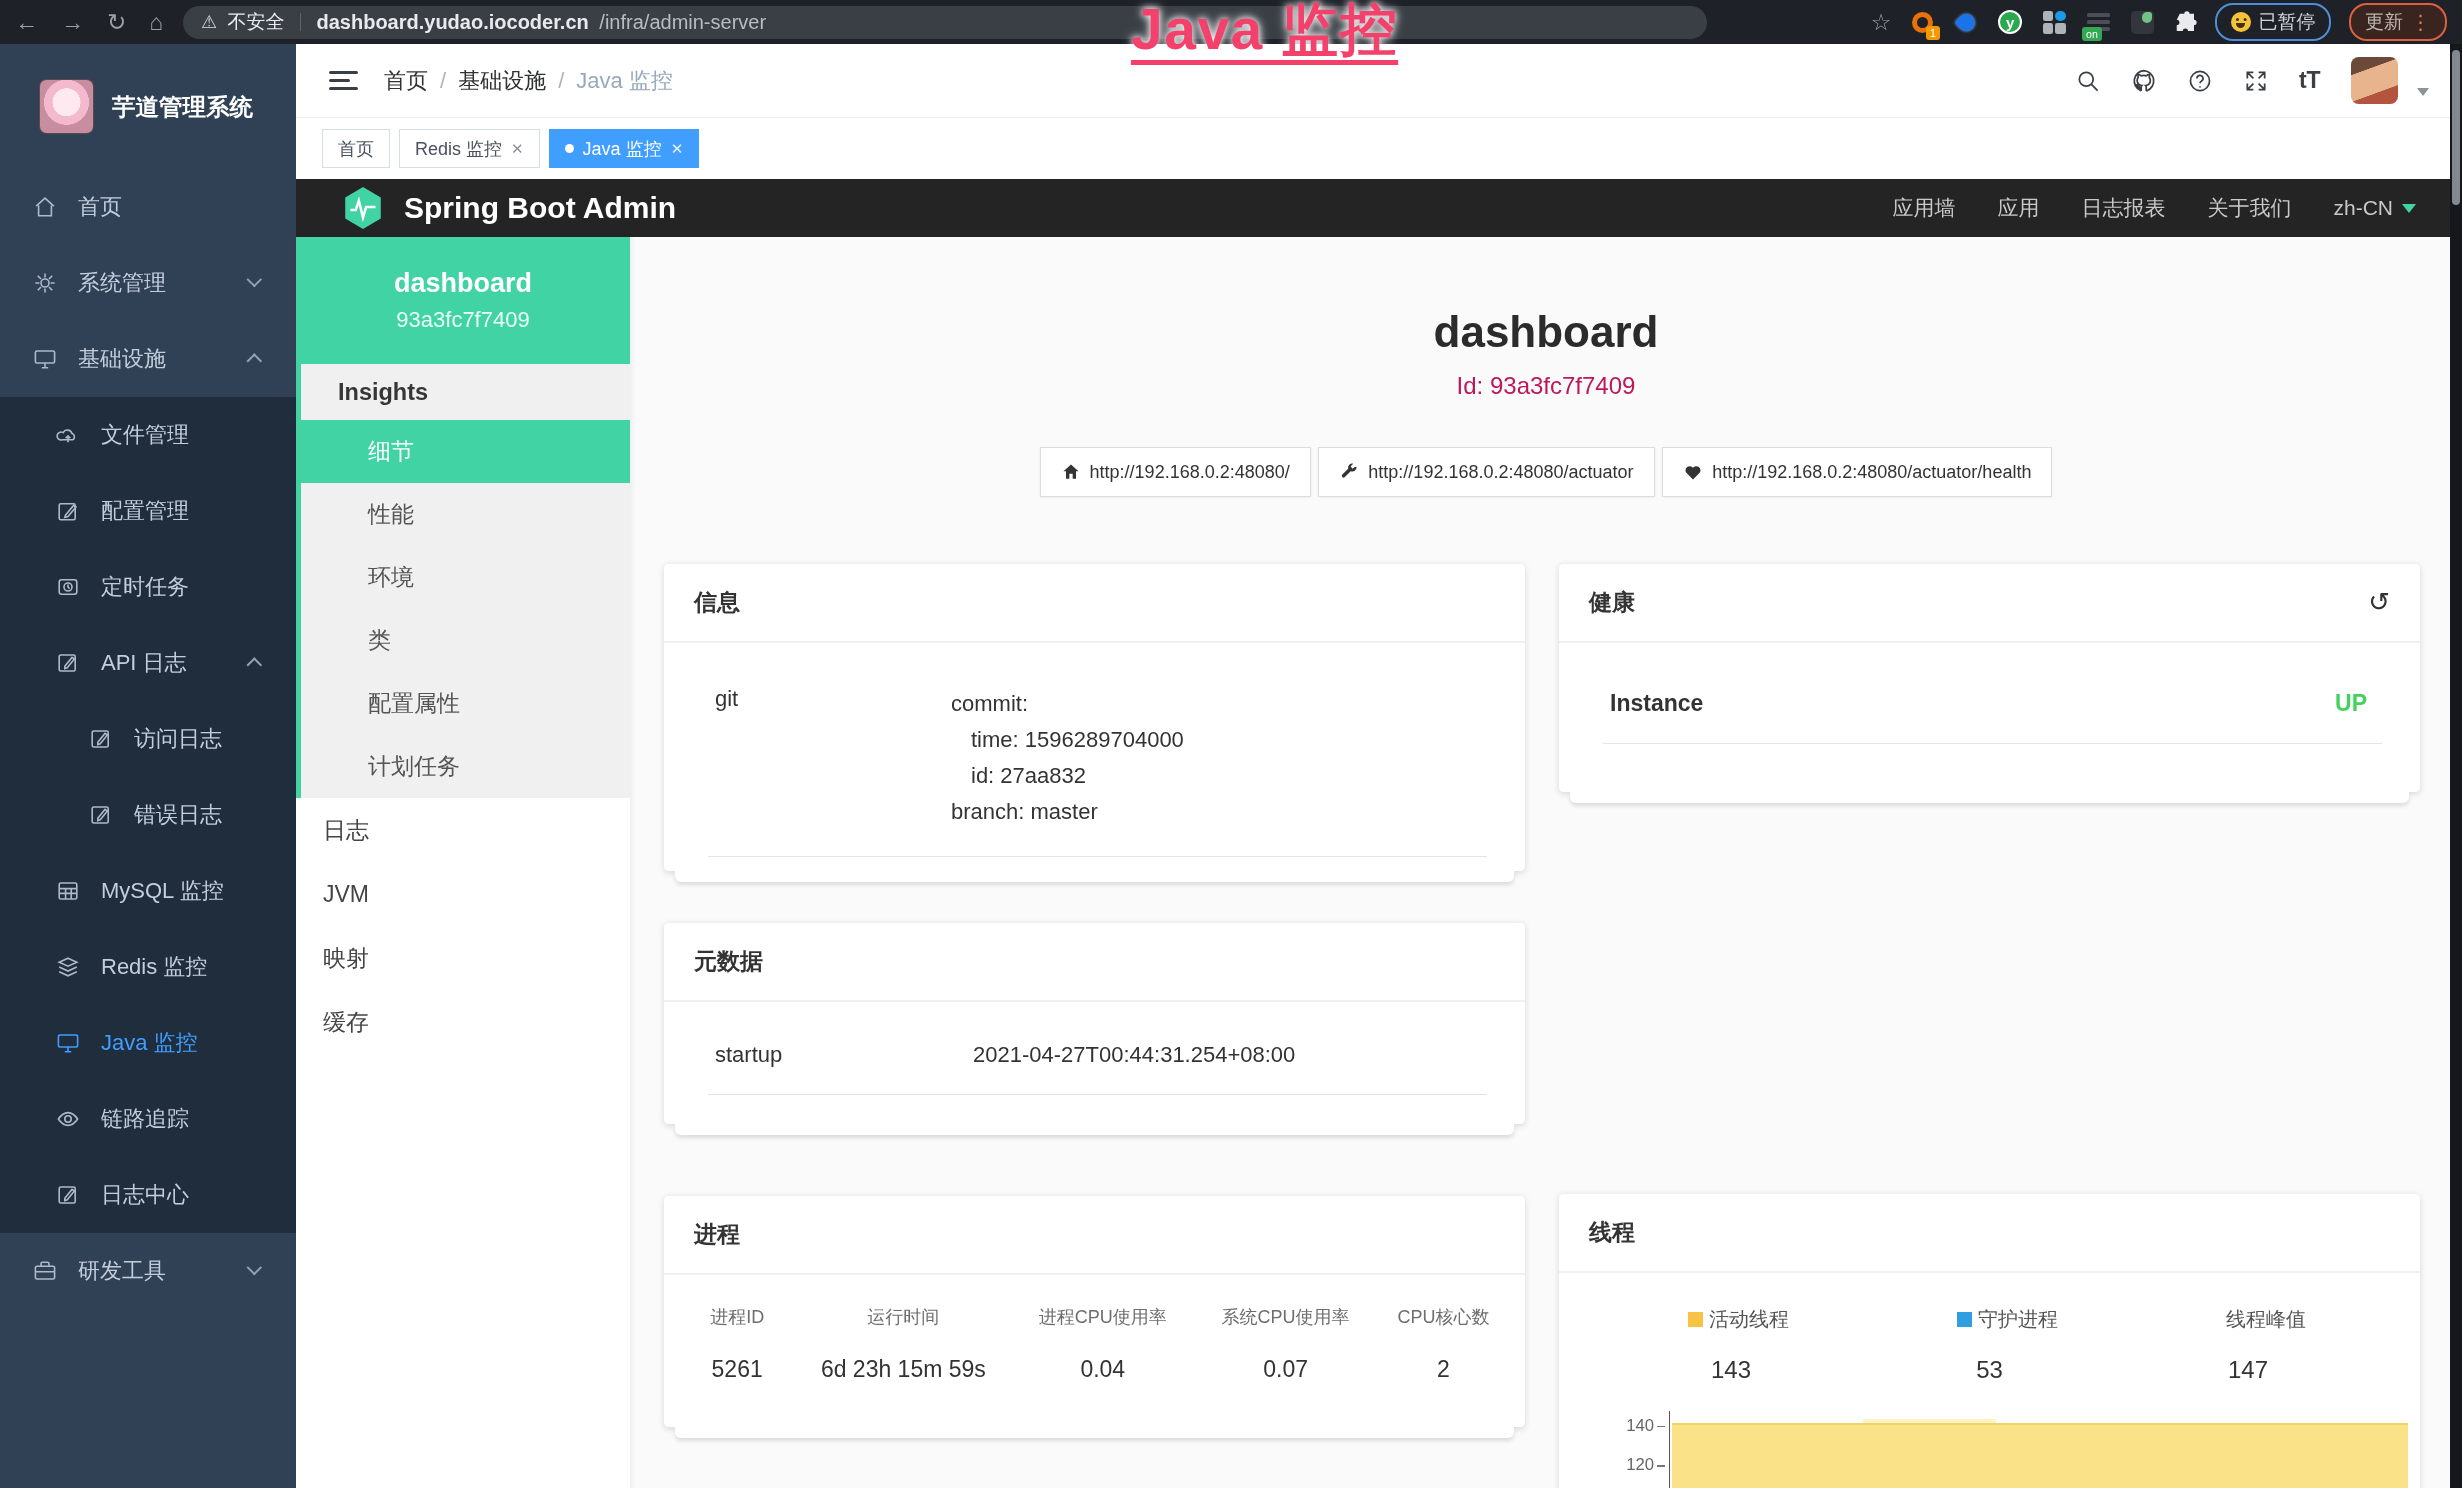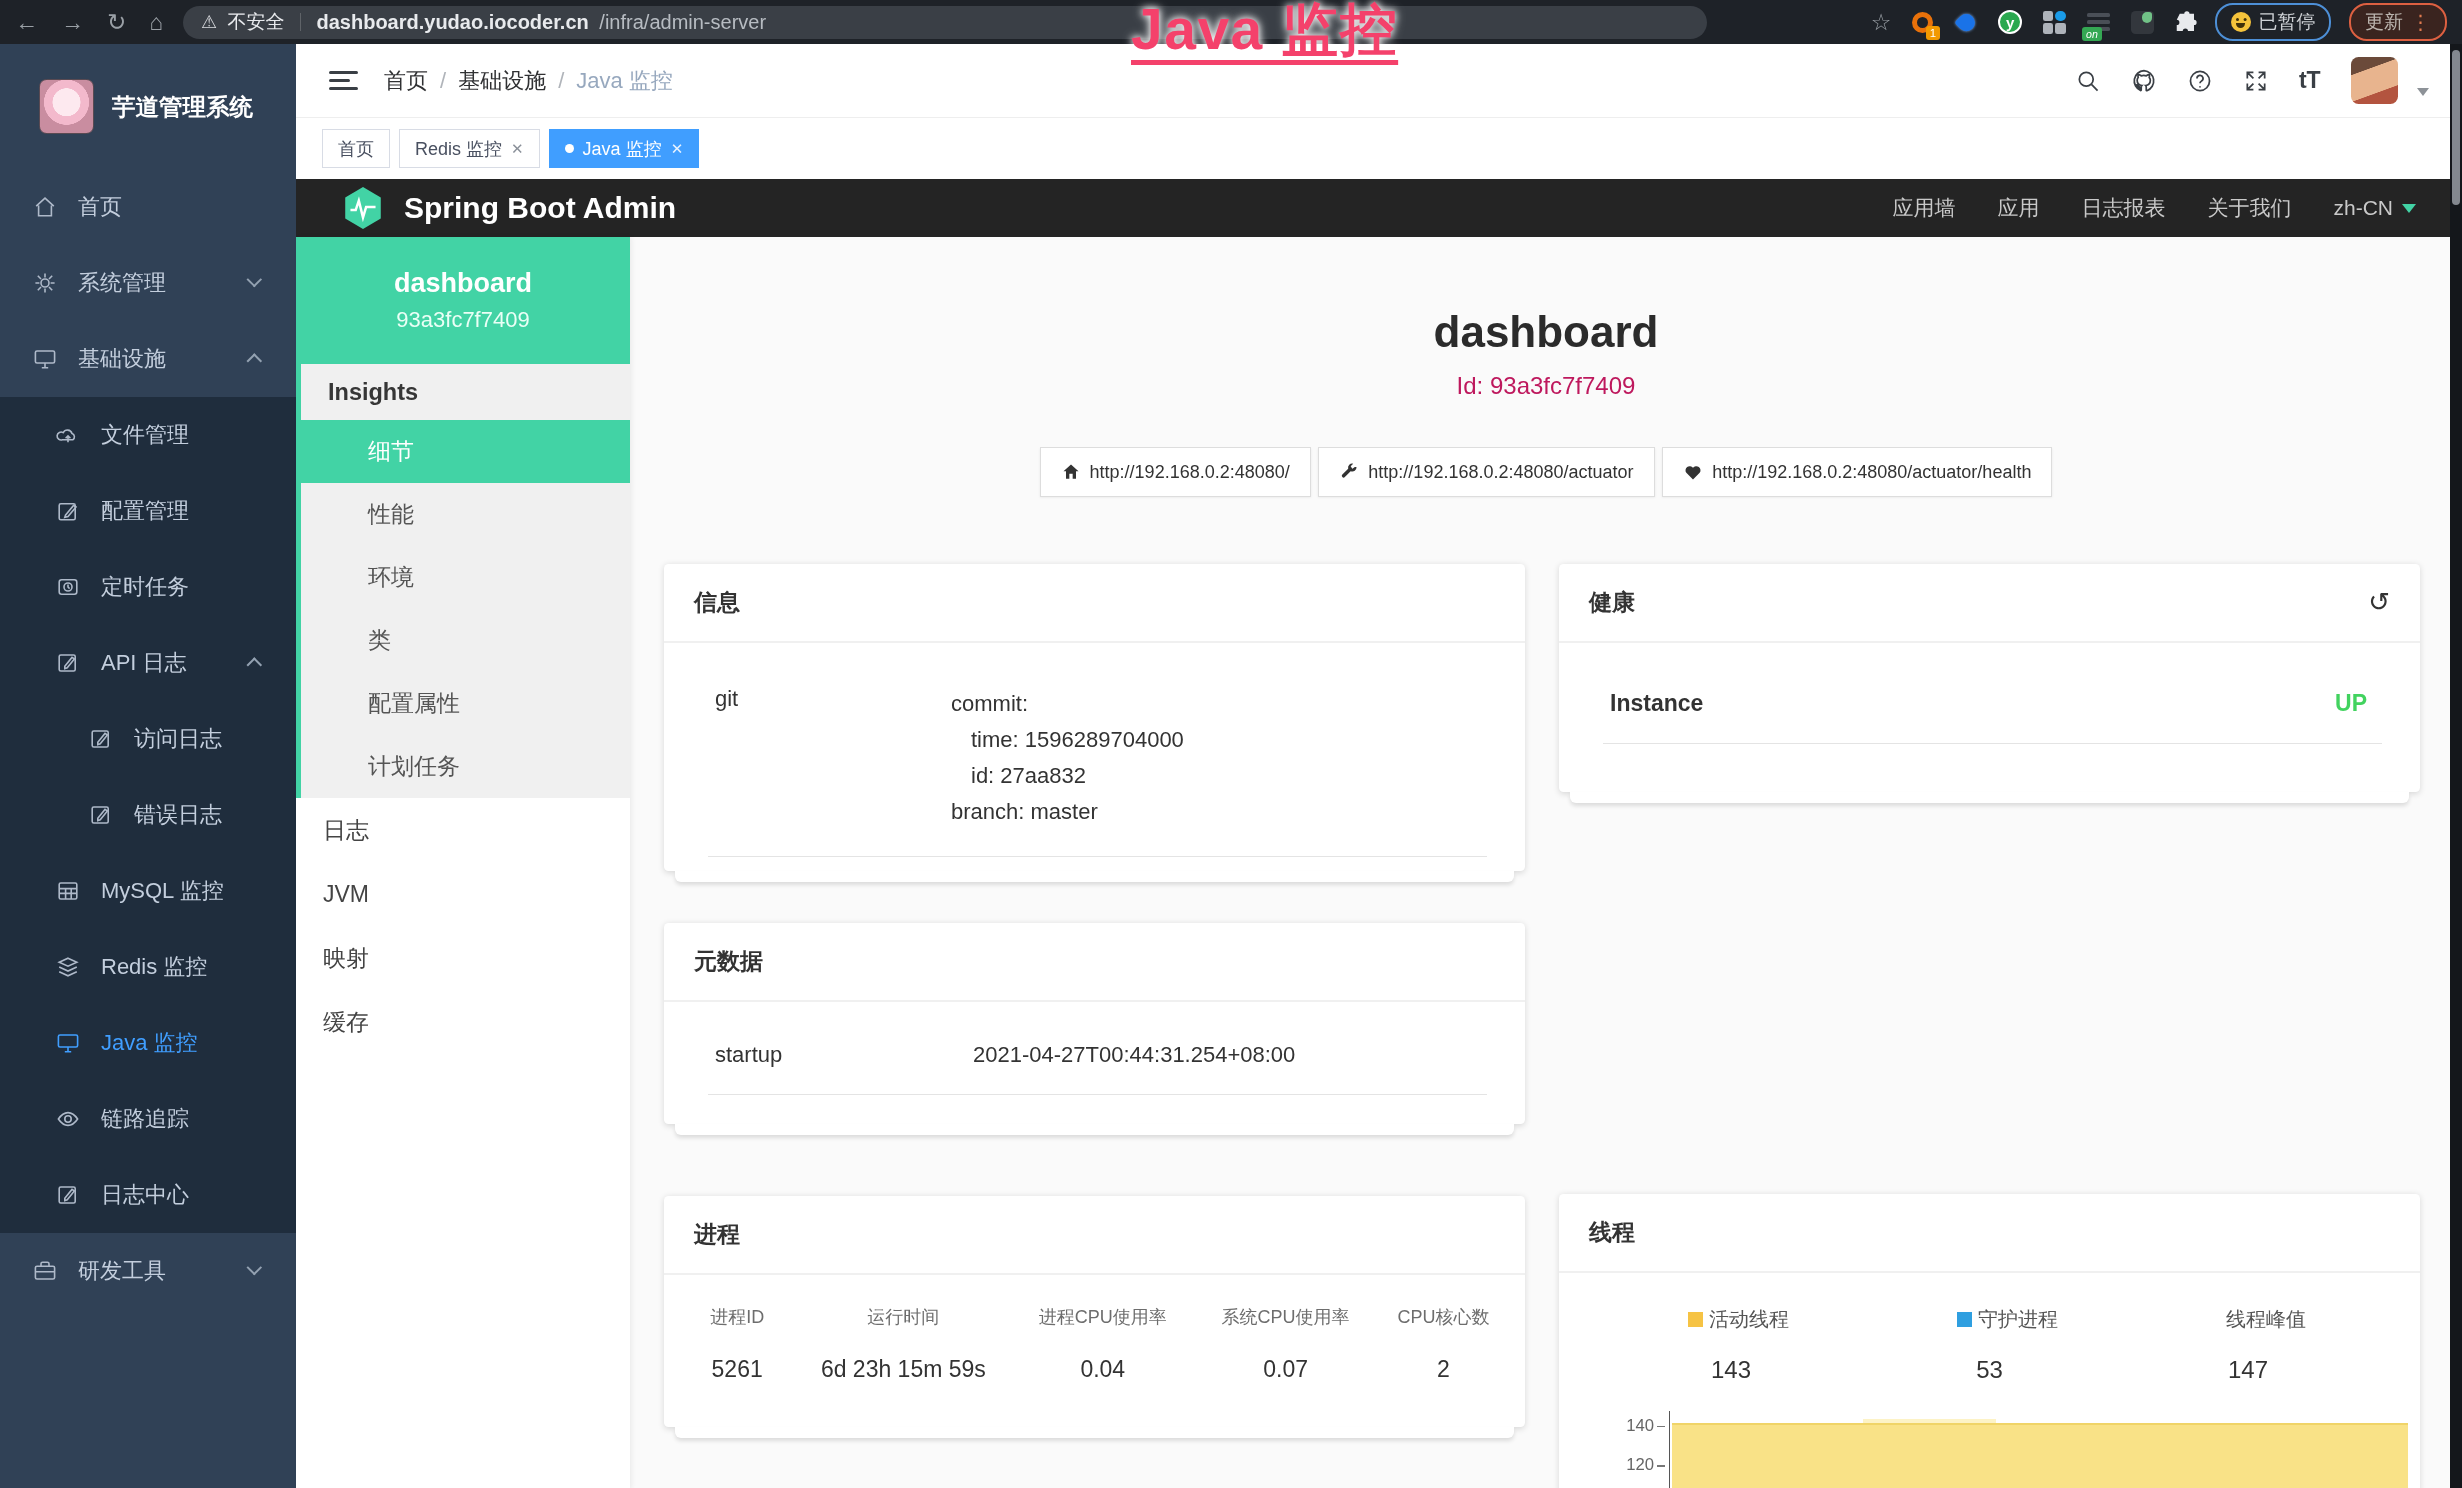"on" .onbadge { font-style: italic -> none }
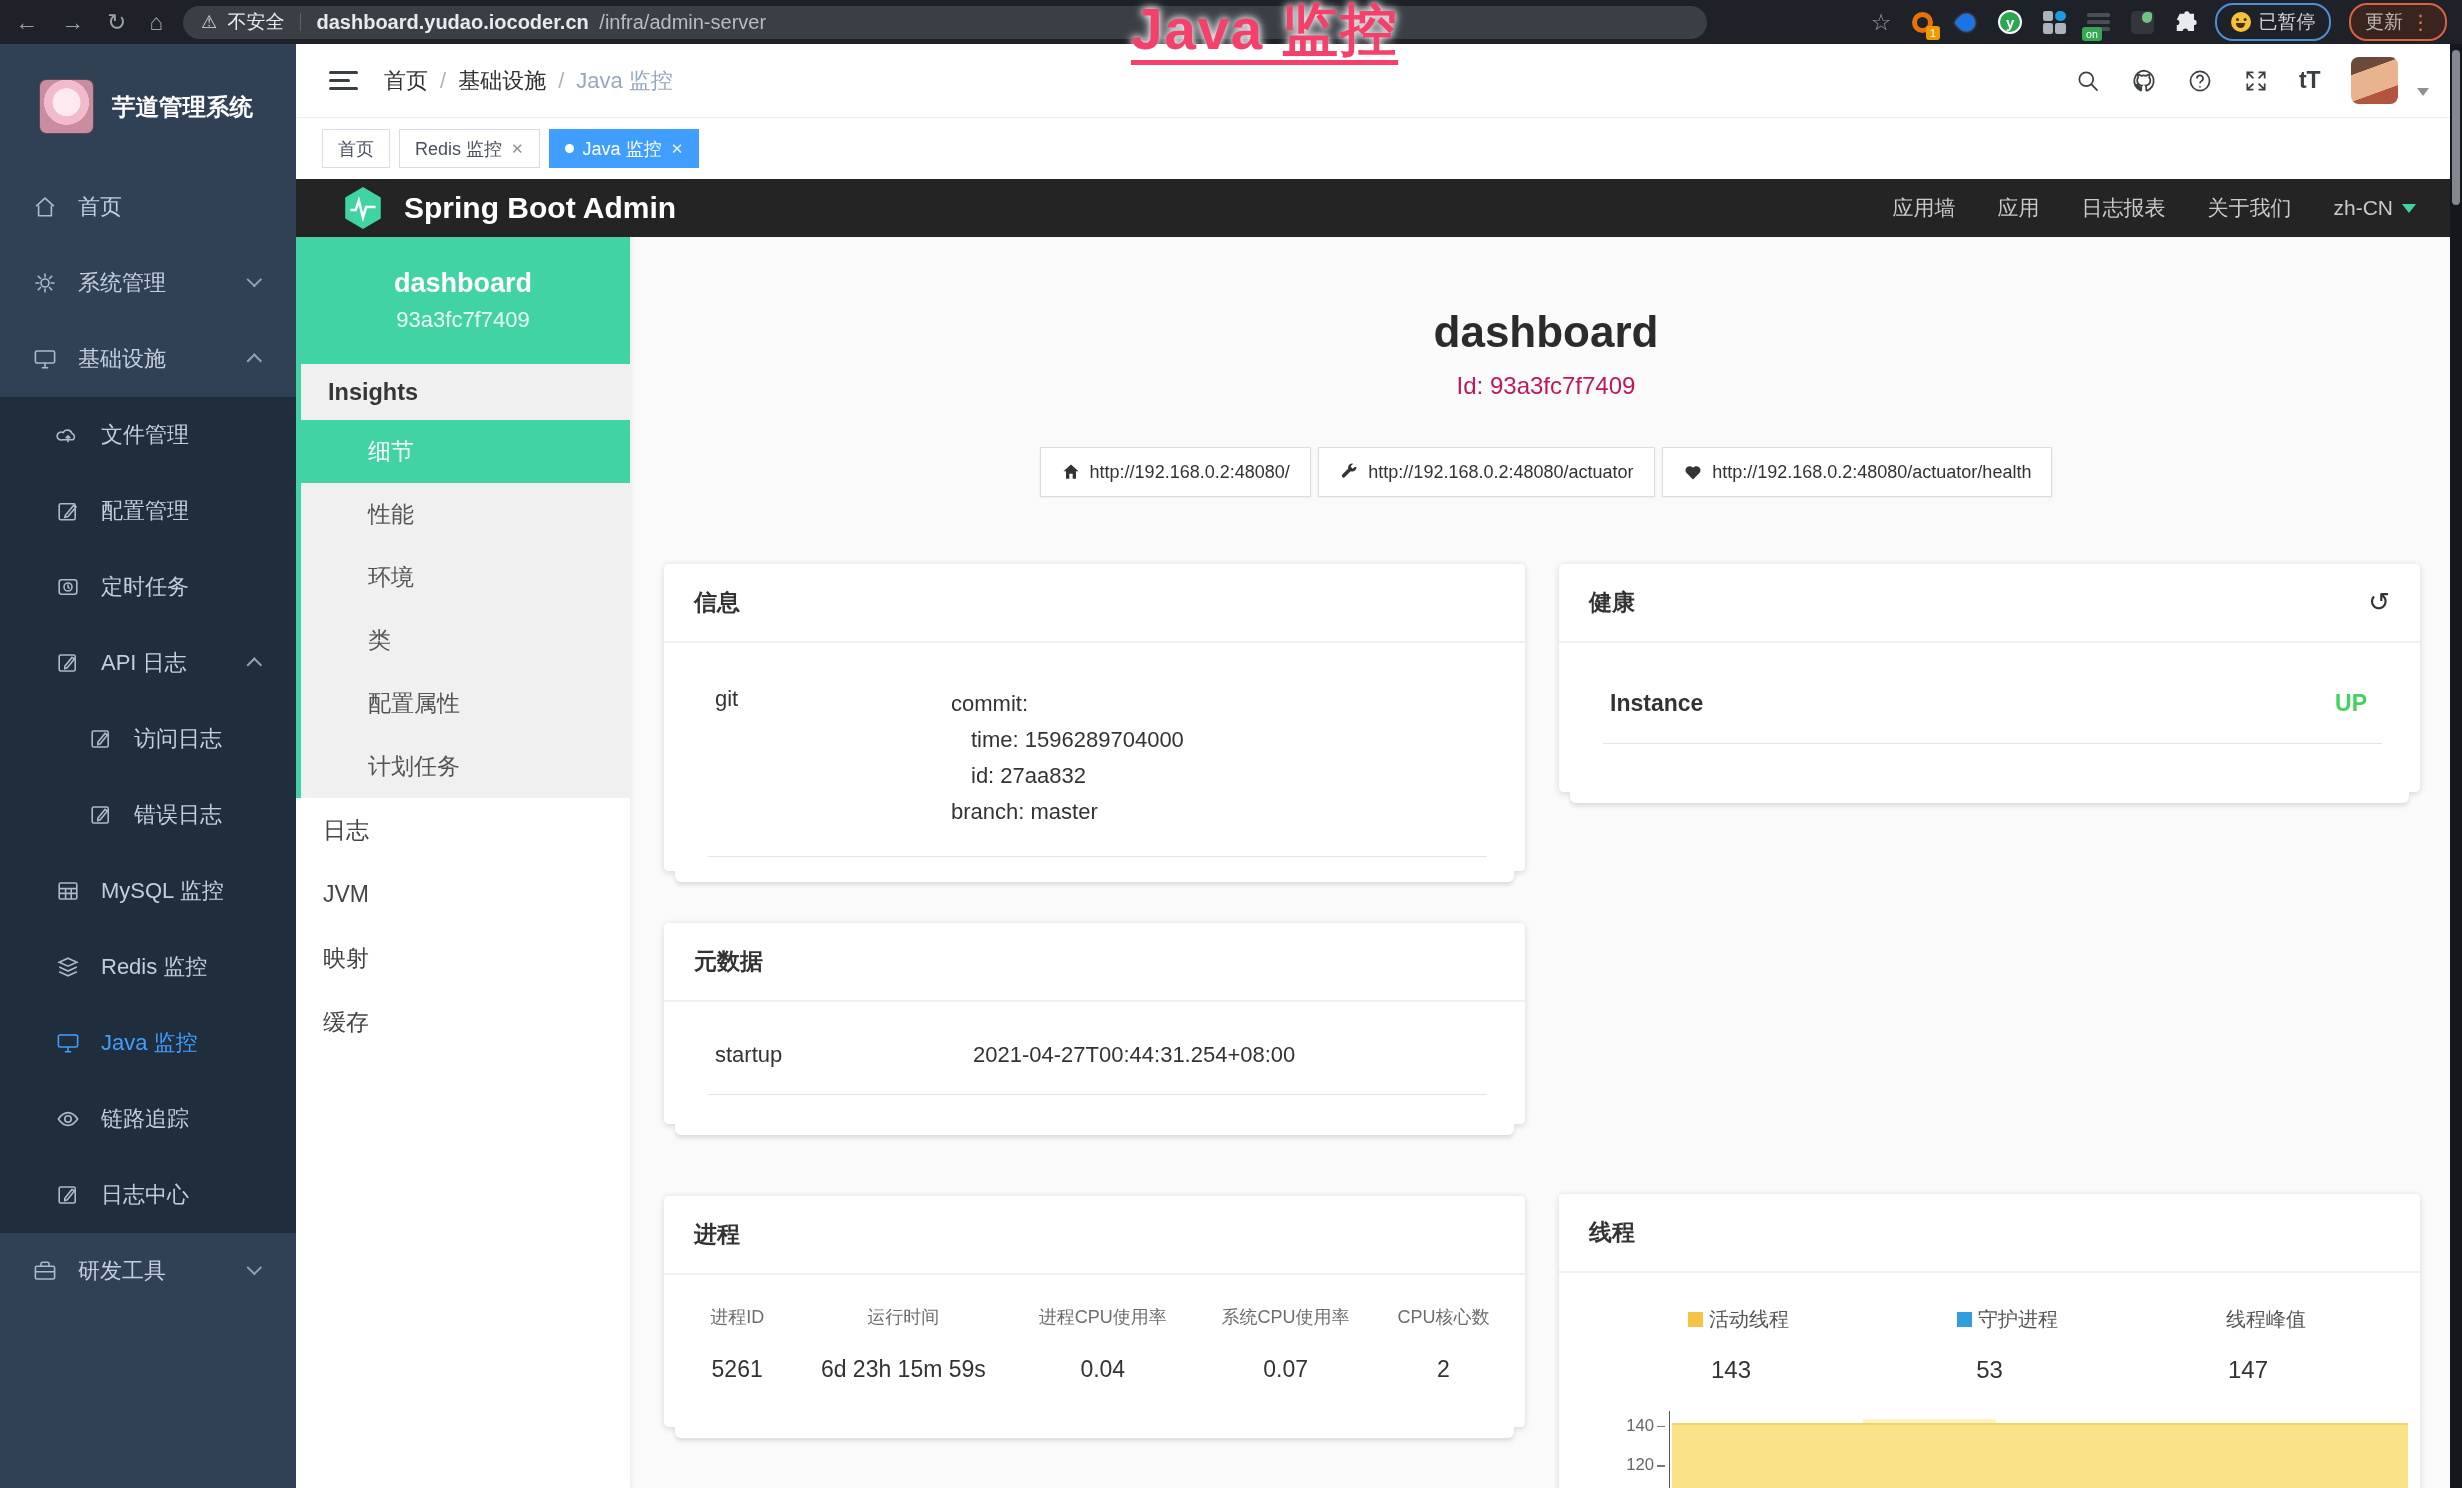"Insights" .sec-label { padding-left: 27px -> 37px }
